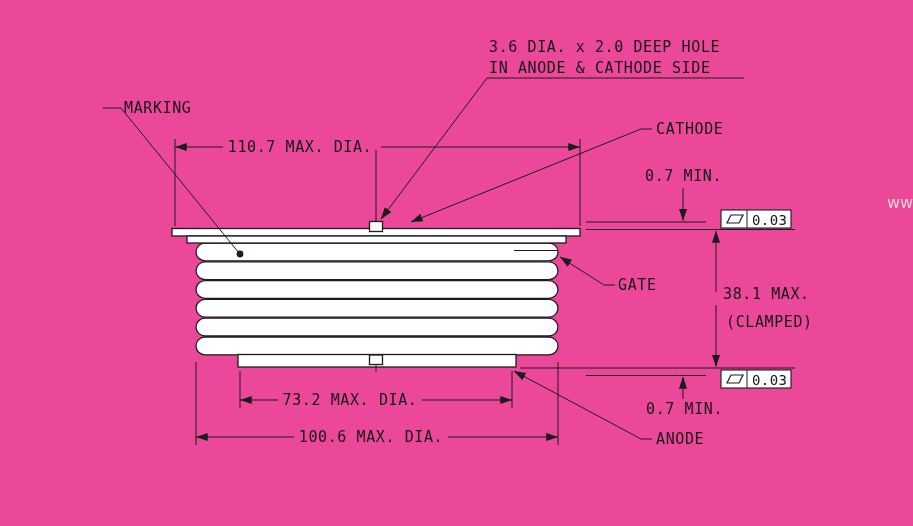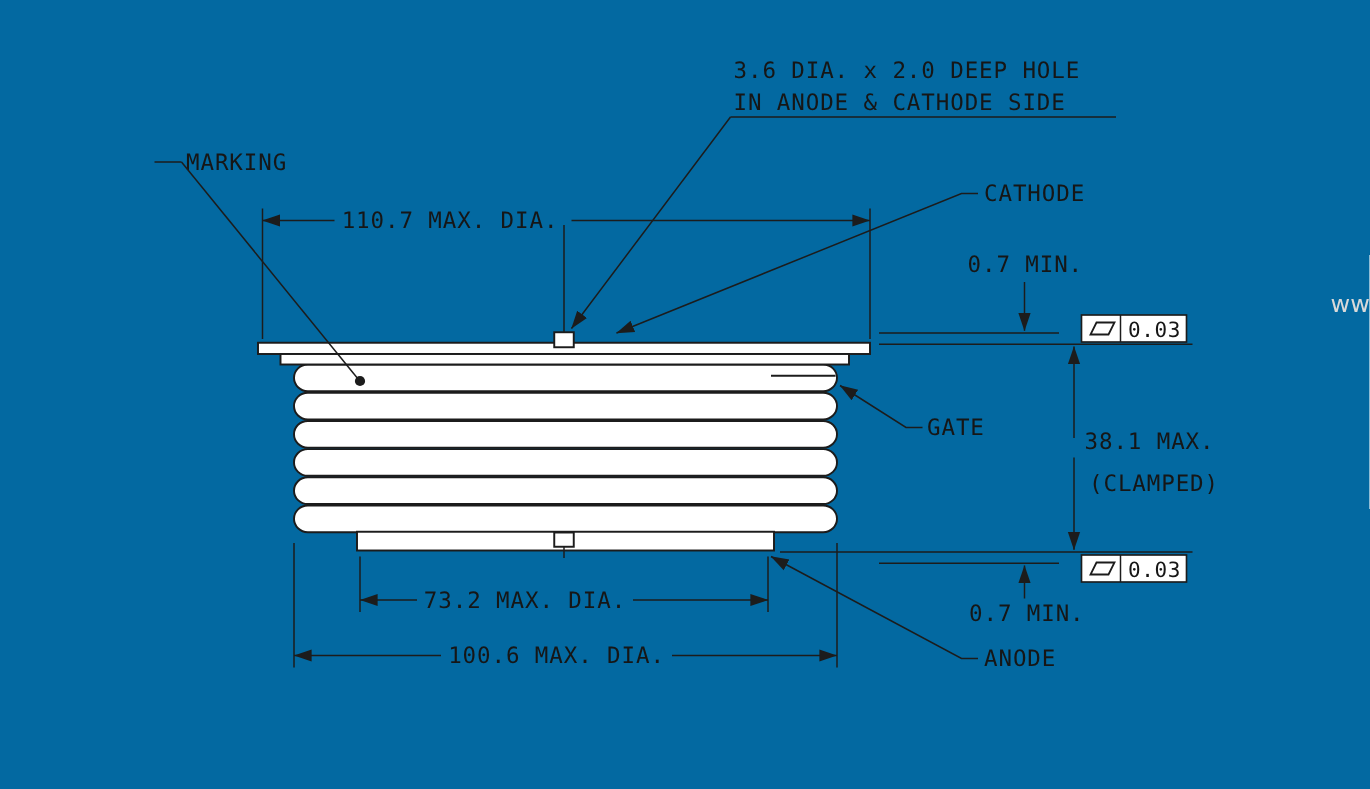"3.6 DIA. x 2.0 DEEP" .stage { background: #0369a1 -> #ec4899 }
